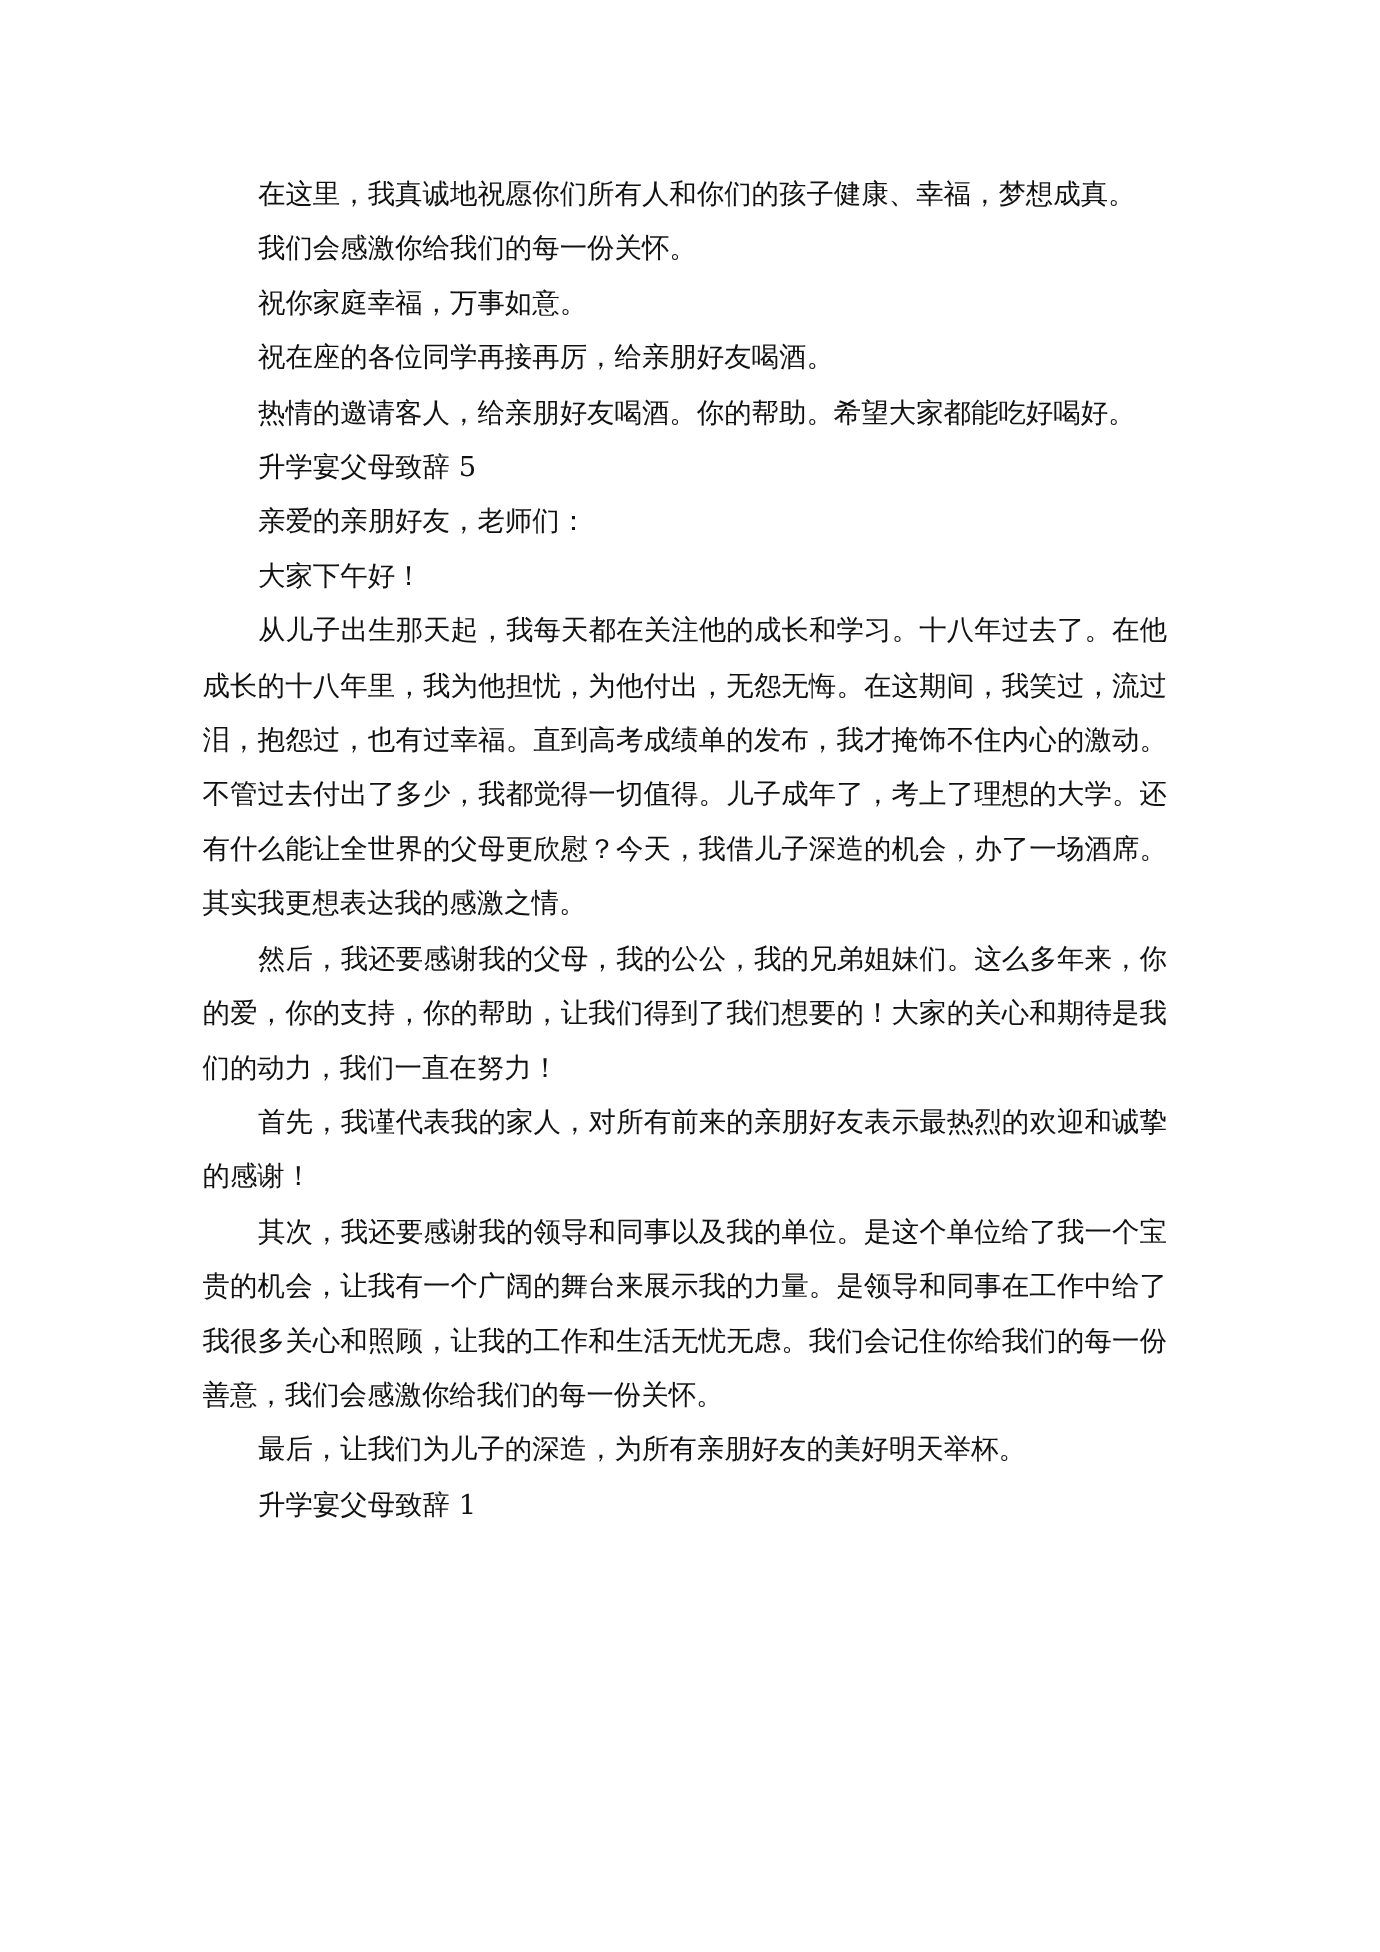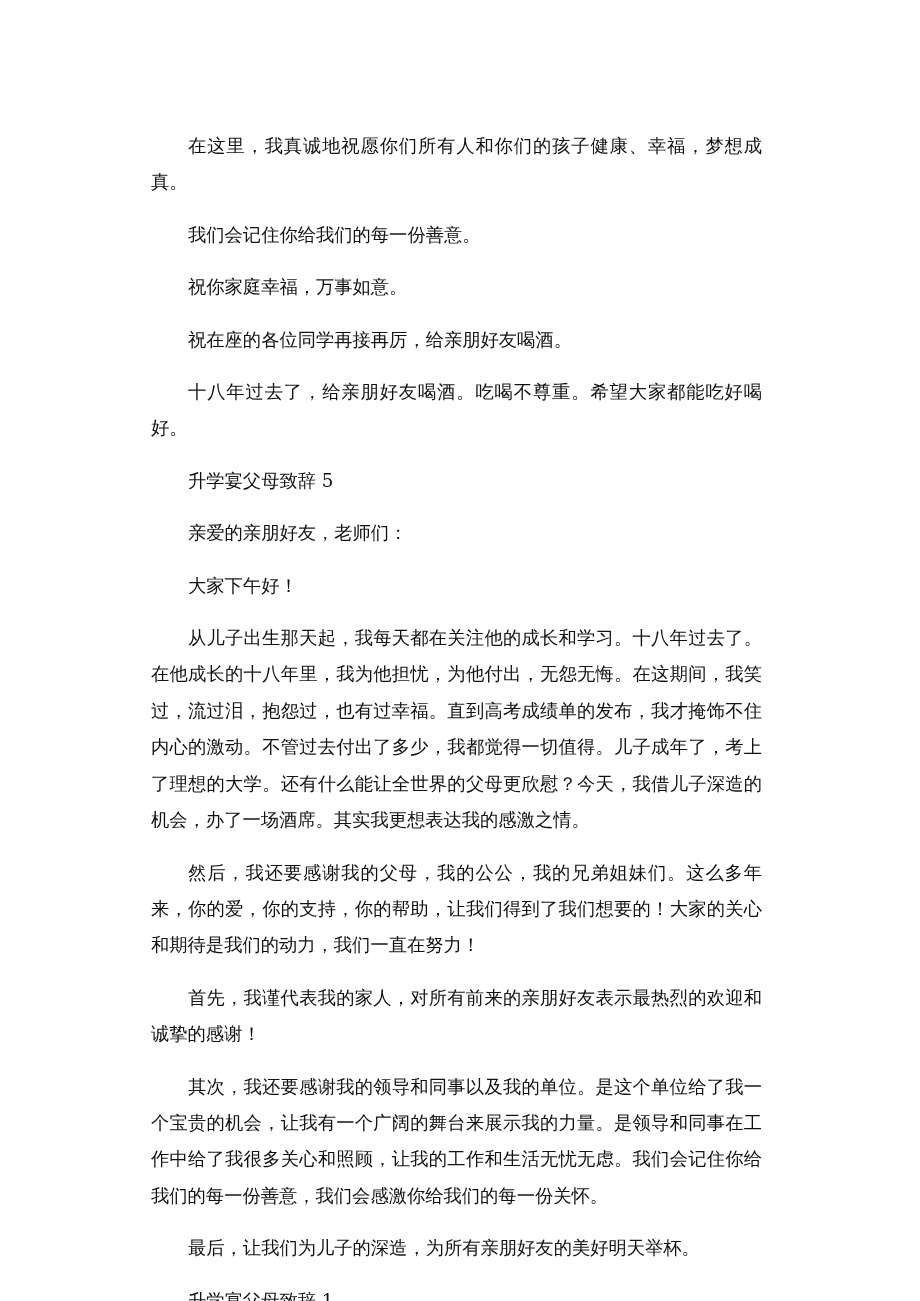"在这里，我真诚地祝愿你们所有人和你们的孩子健康、幸福，梦想成真。" .page p { margin: 16px -> 0 }
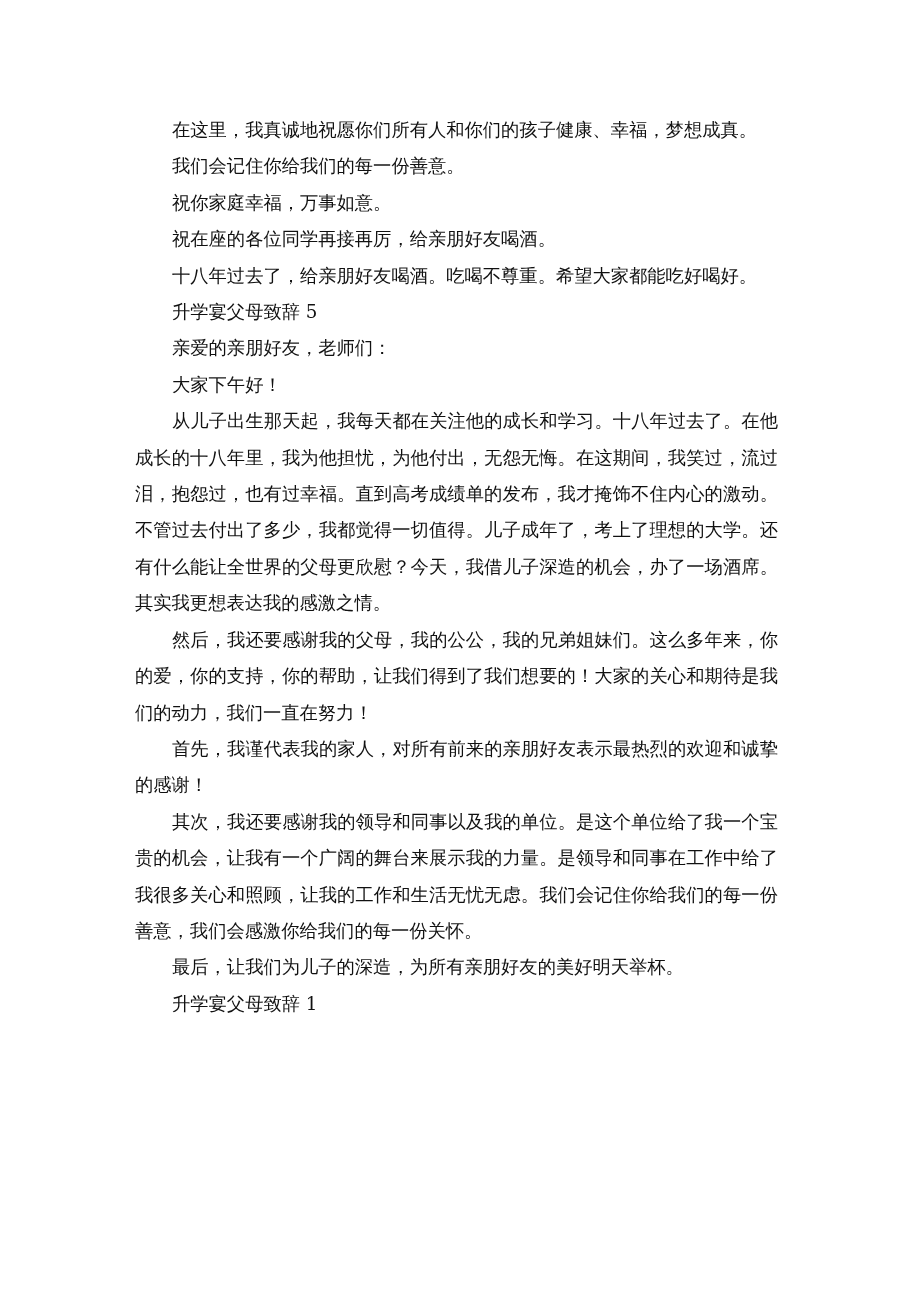"我们会记住你给我们的每一份善意。" p { text: 记住你给我们的每一份善意 -> 感激你给我们的每一份关怀 }
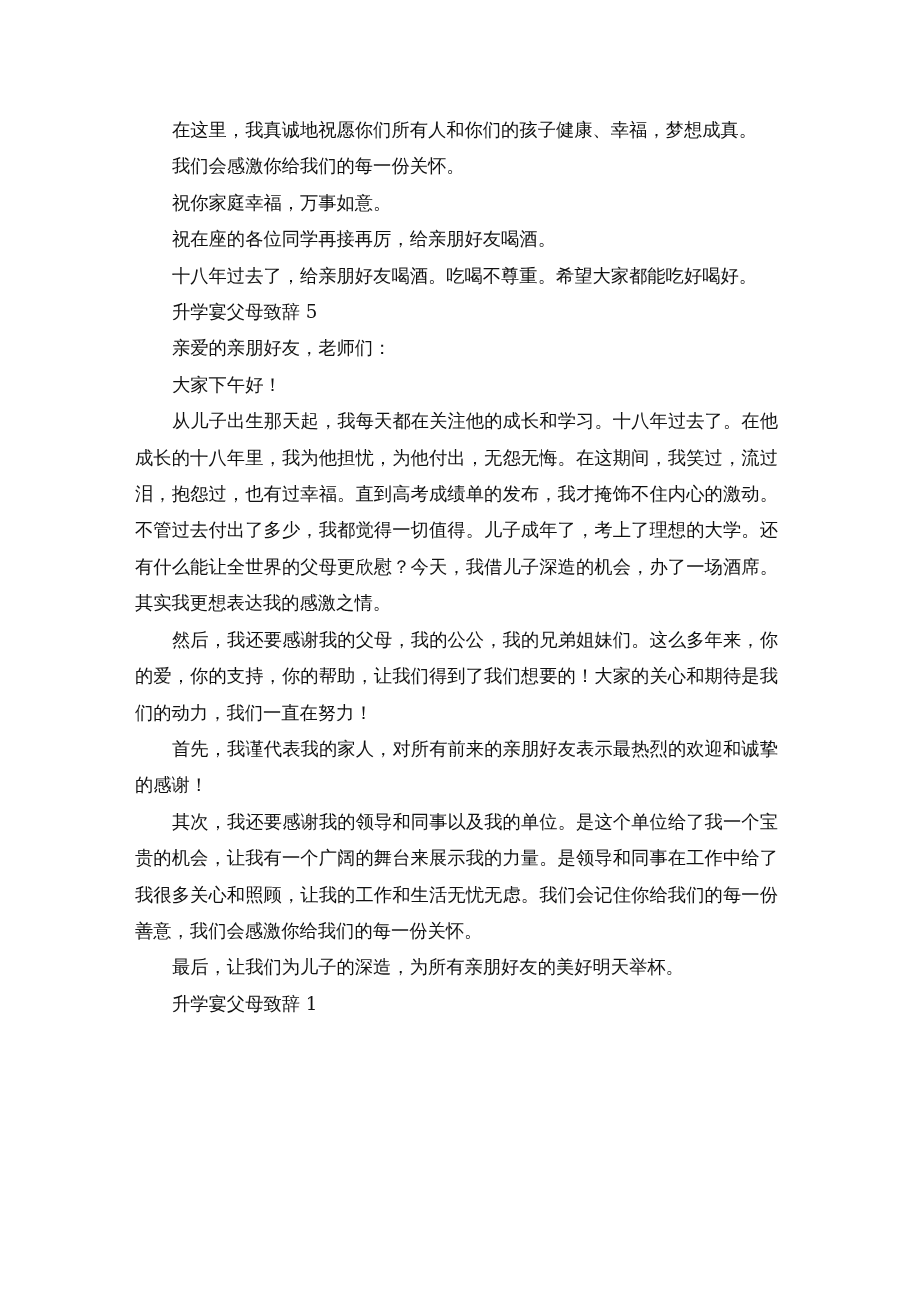"十八年过去了，给亲朋好友喝酒。吃喝不尊重。希望大家都能吃好喝好。" p { text: 十八年过去了，给亲朋好友喝酒。吃喝不尊重 -> 热情的邀请客人，给亲朋好友喝酒。你的帮助 }
